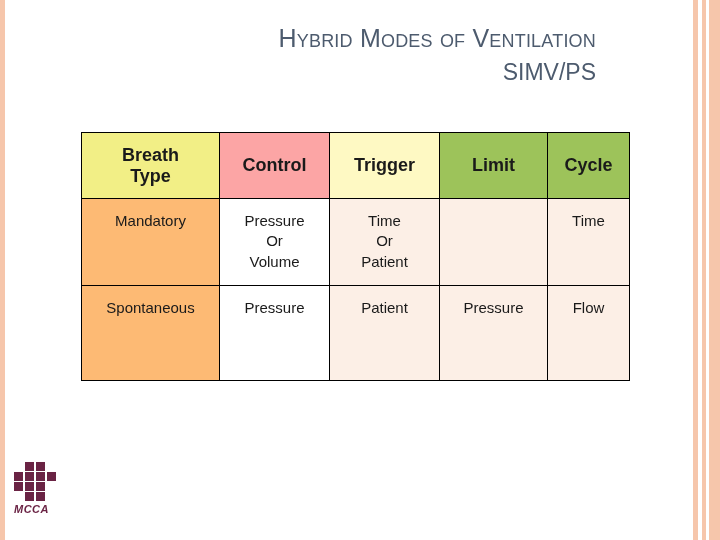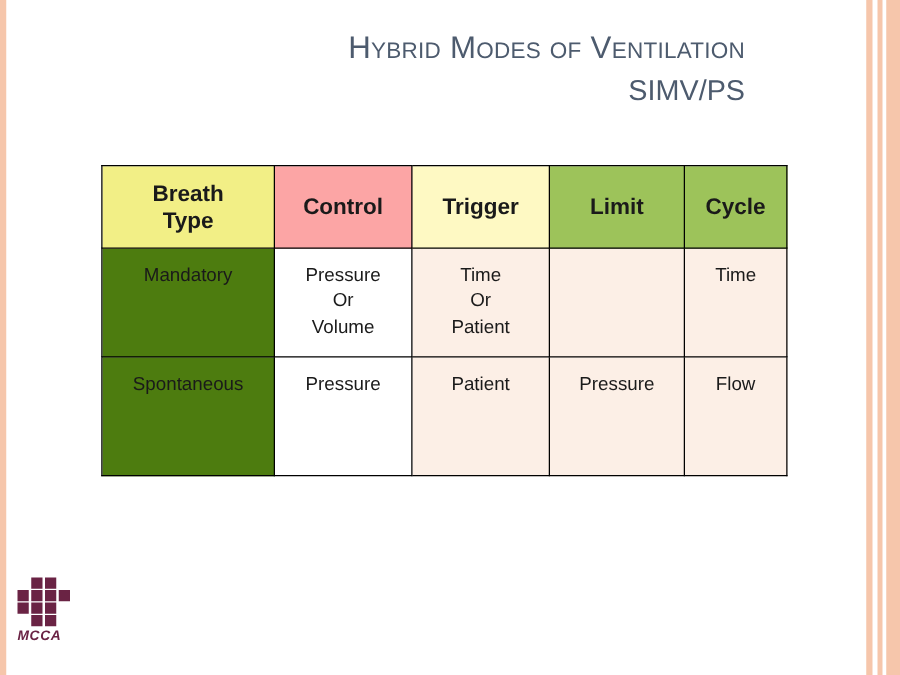"Mandatory" .cell-yellow { background: #4d7c0f -> #fdba74 }
